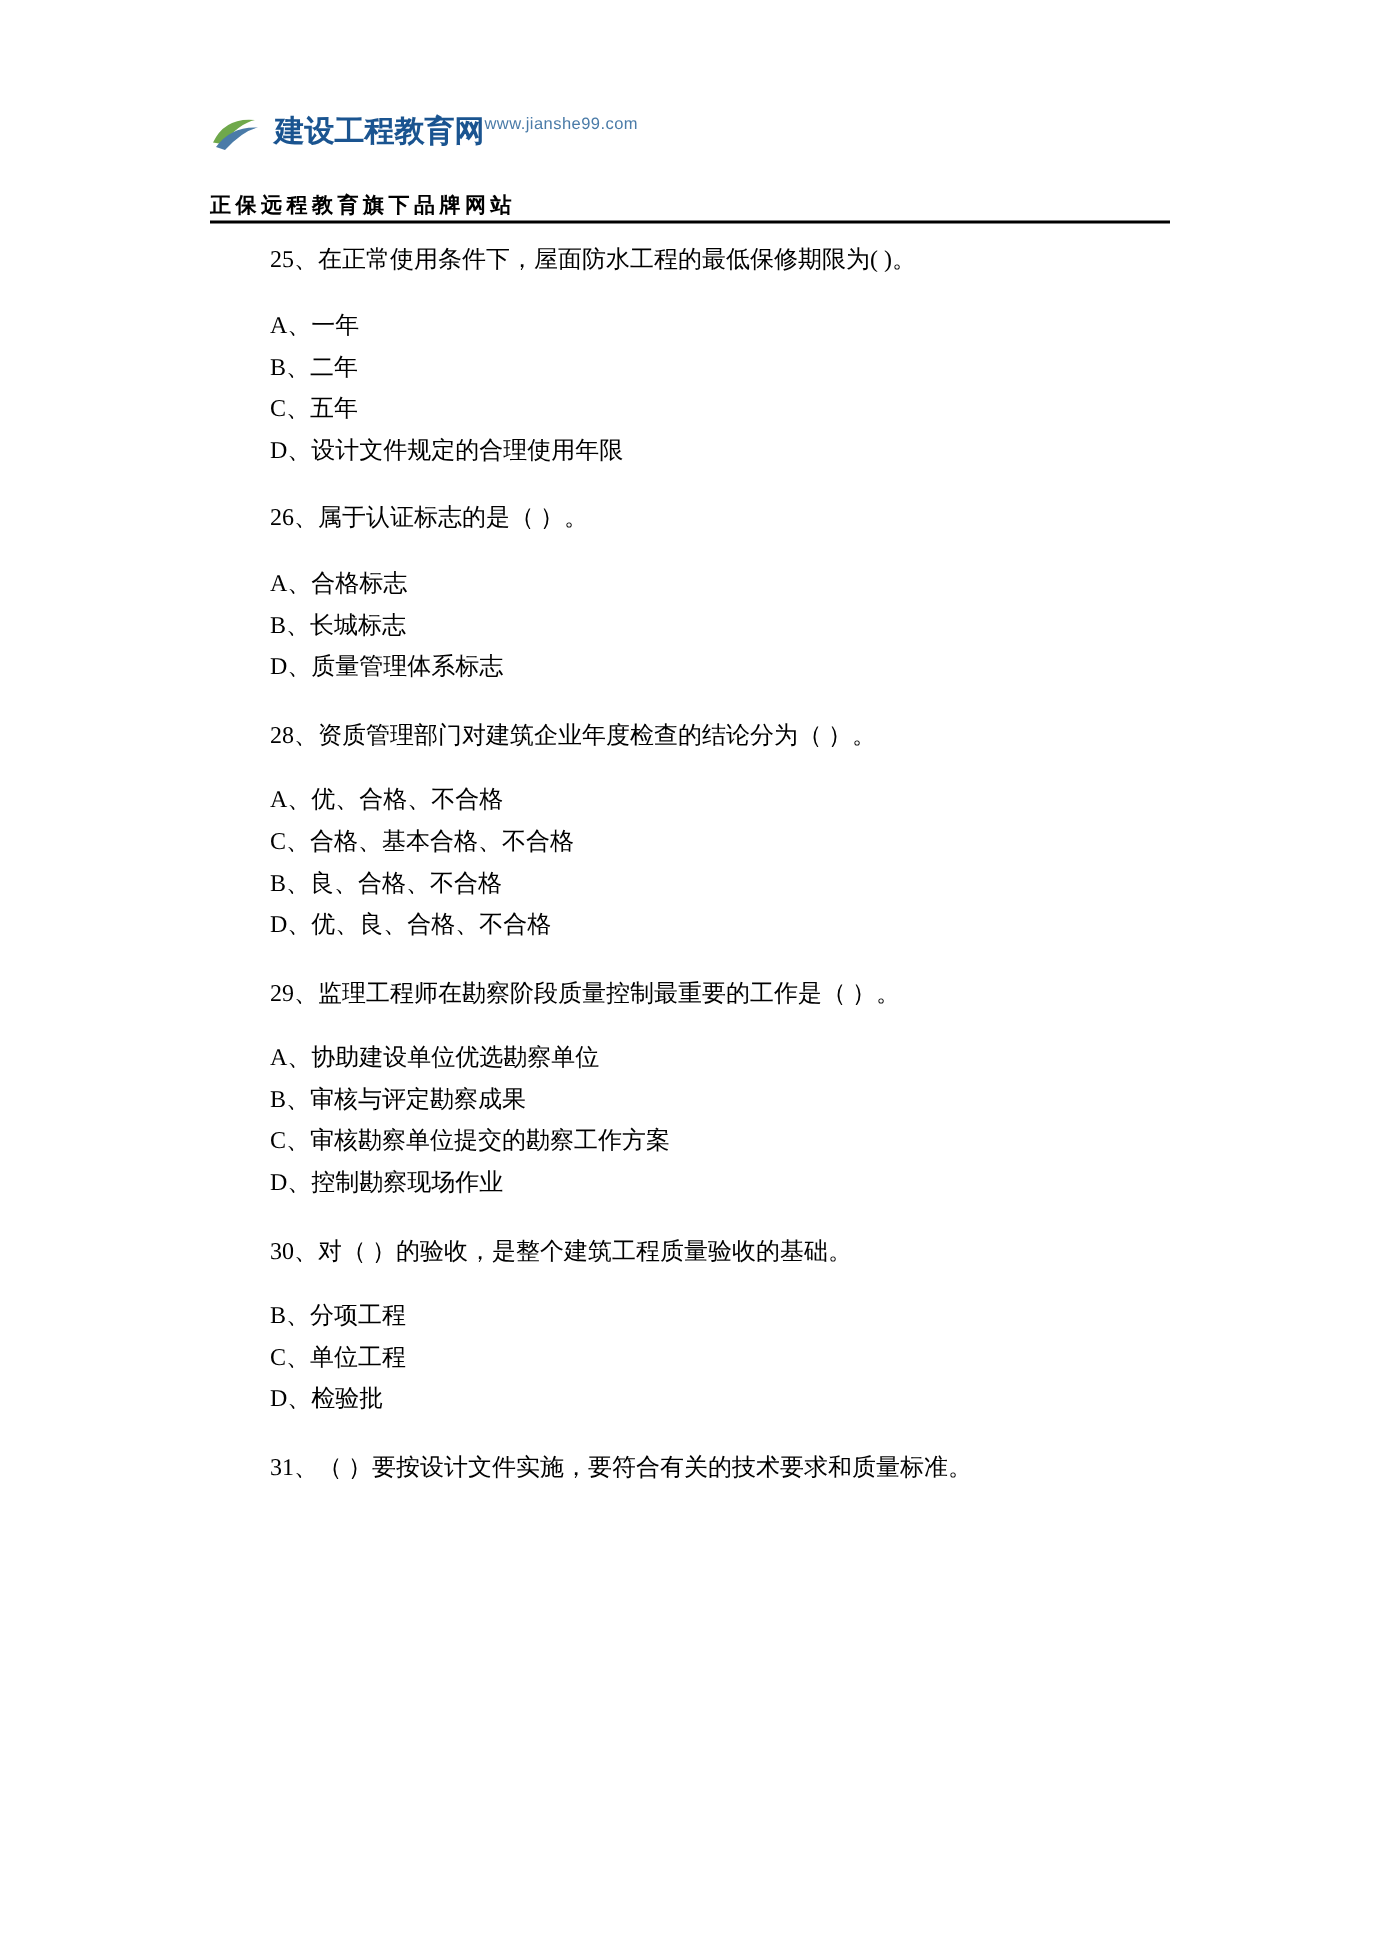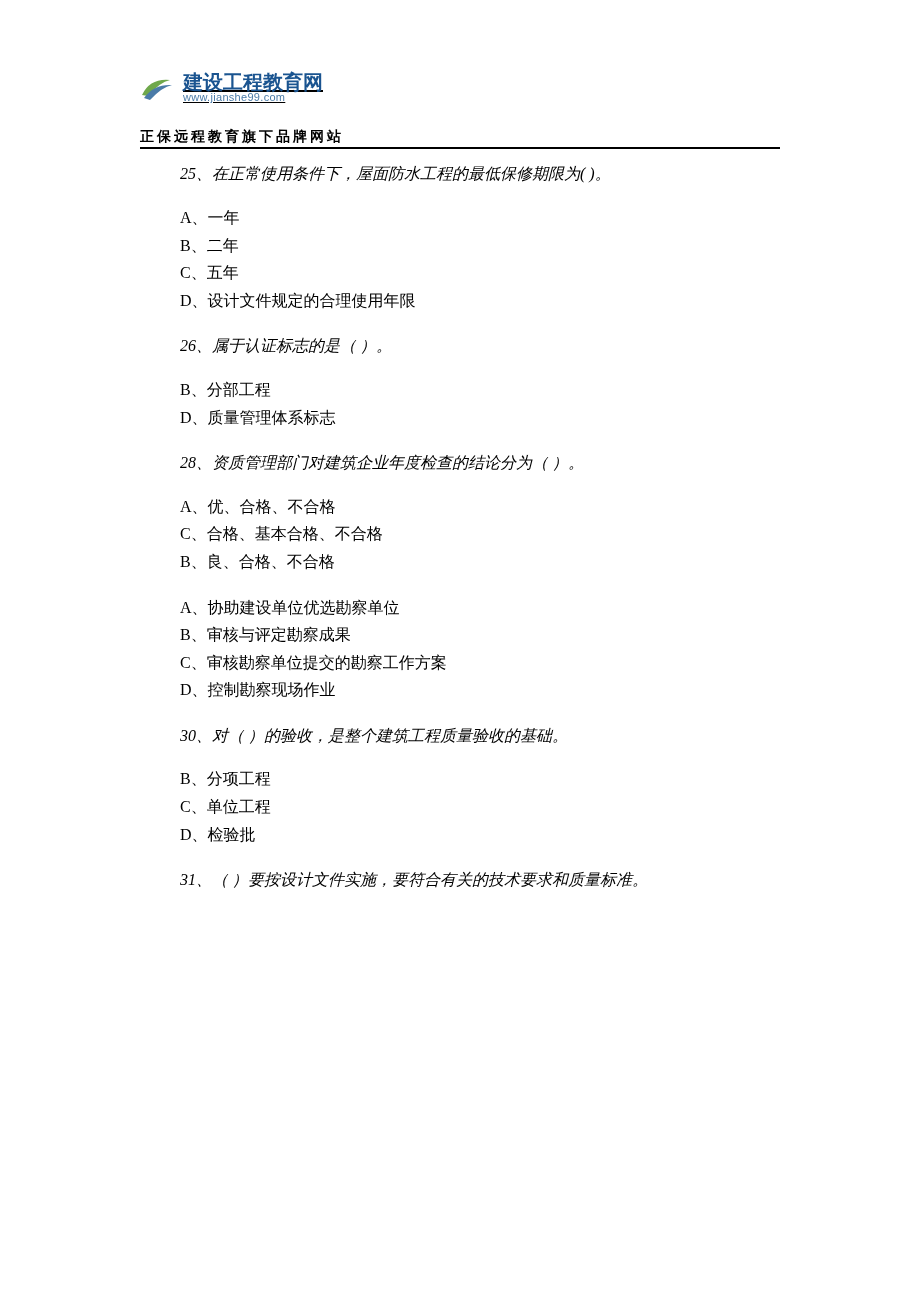"建设工程教育网" .logo-text { flex-direction: column -> row; text-decoration: underline -> none }
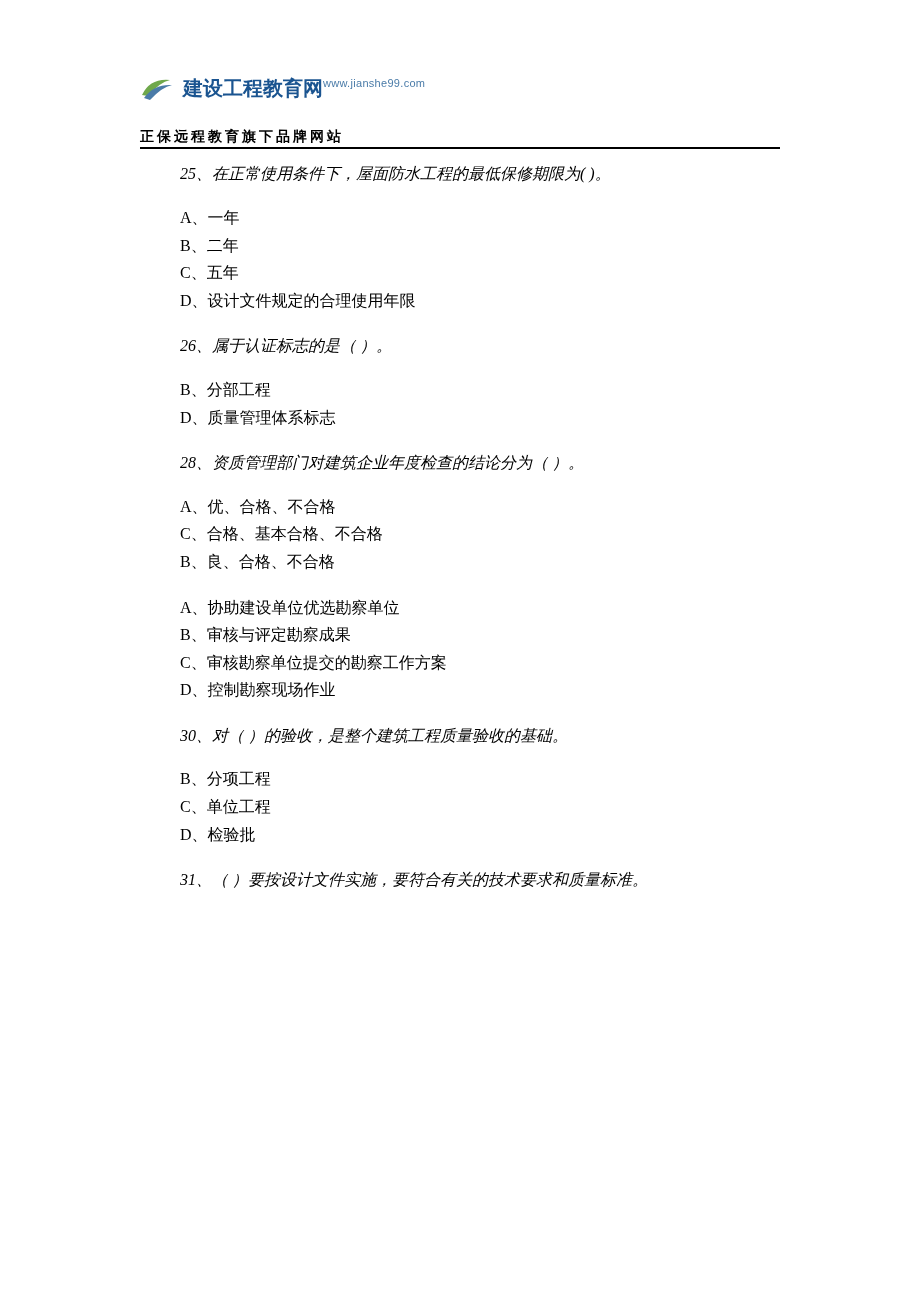"25、在正常使用条件下，屋面防水工程的最低保修期限为( )。" .q-stem { font-style: italic -> none }
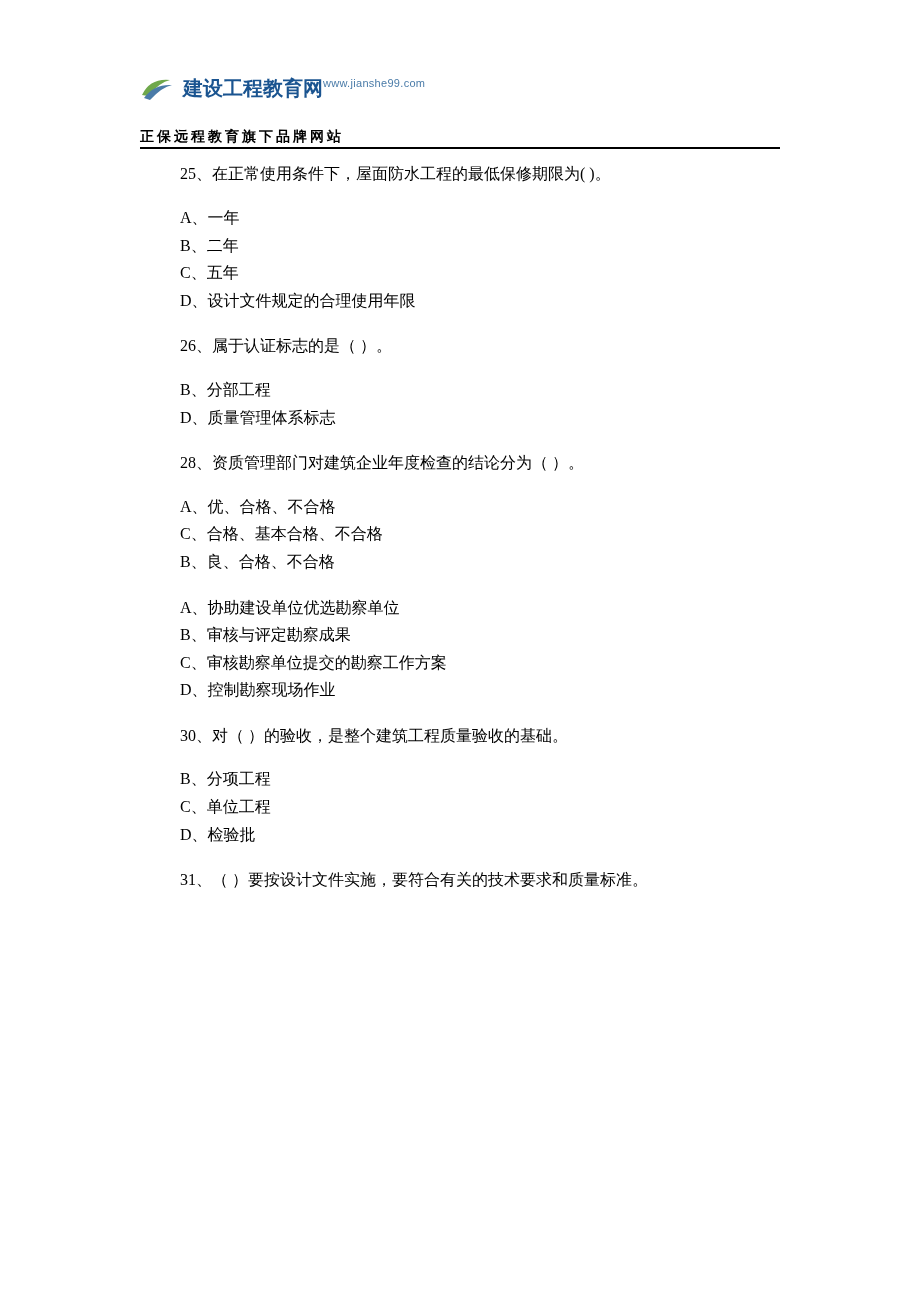"A、合格标志" div.option { html: none -> <div>A、合格标志</div> }
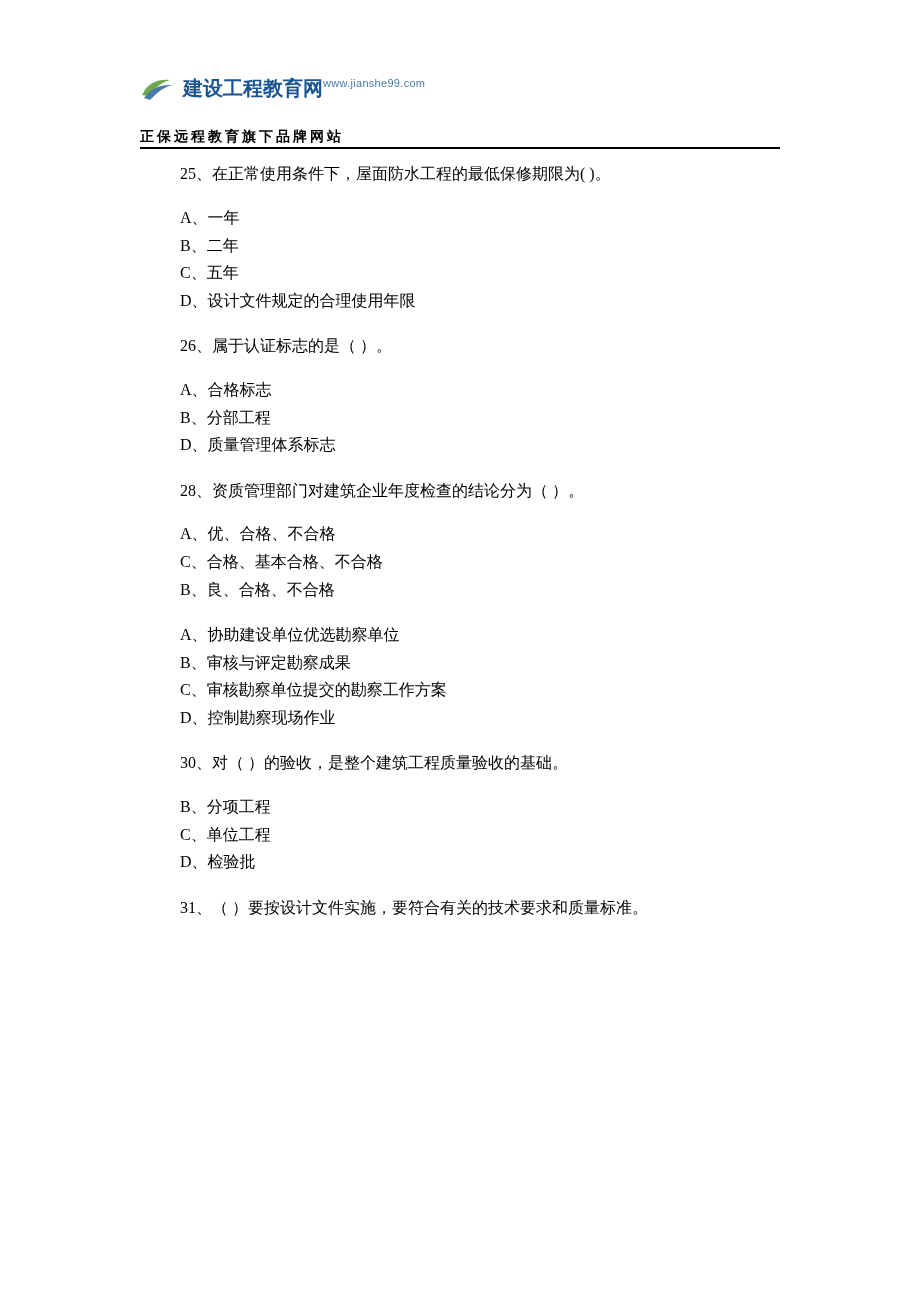"B、分部工程" div.option { text: 分部工程 -> 长城标志 }
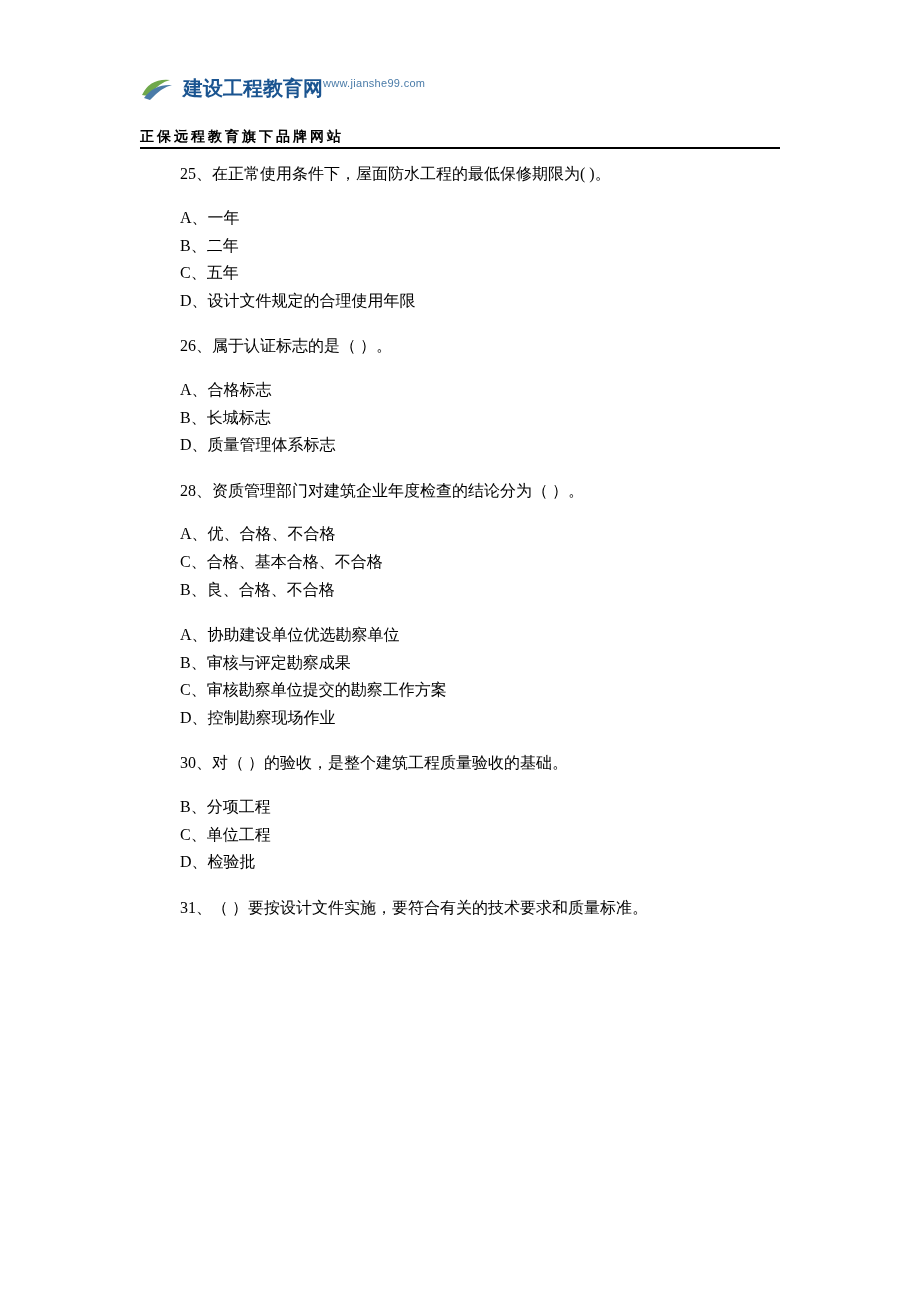"D、优、良、合格、不合格" div.option { html: none -> <div>D、优、良、合格、不合格</div> }
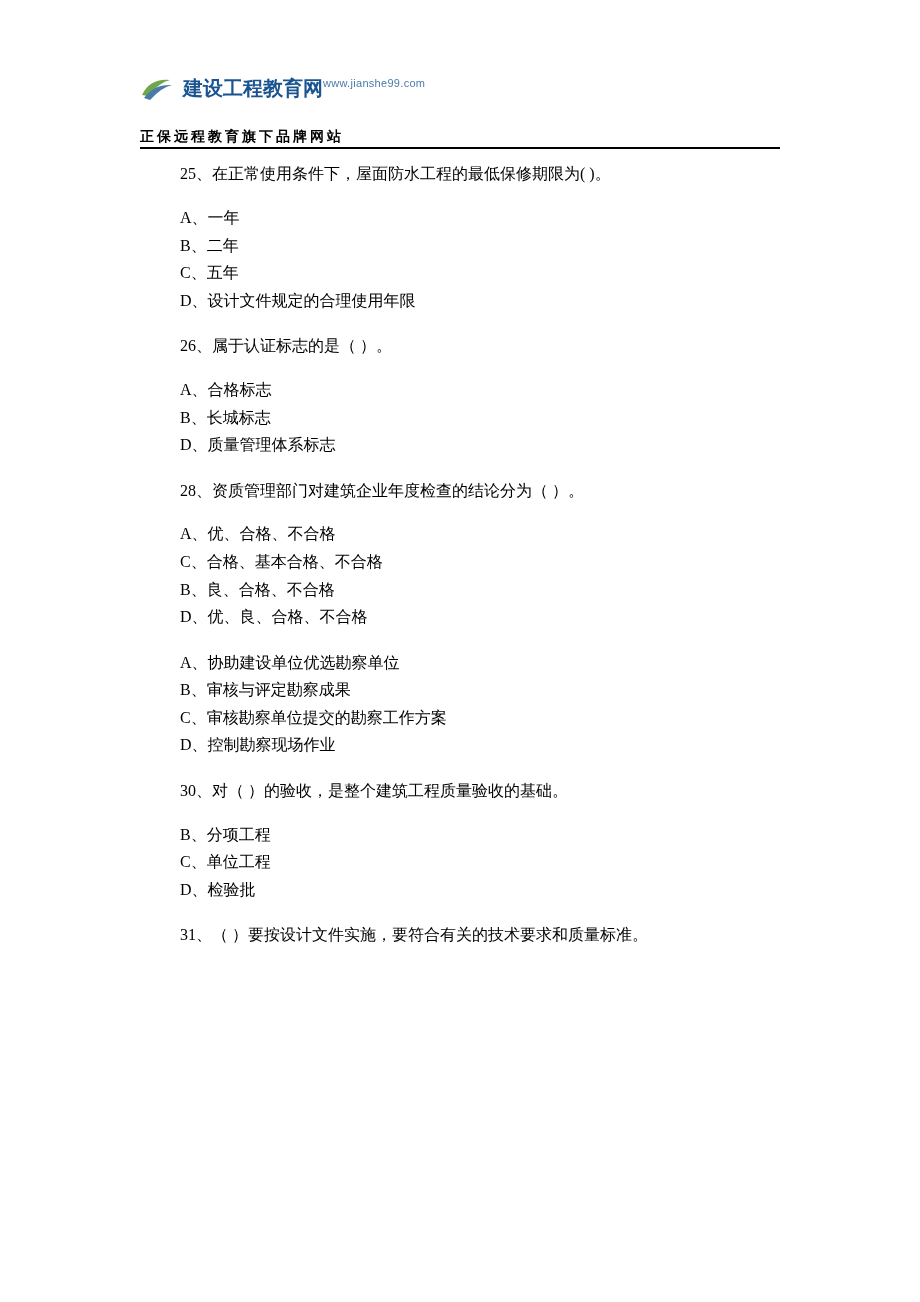"29、监理工程师在勘察阶段质量控制最重要的工作是（ ）。" div.q-stem { html: none -> <div>29、监理工程师在勘察阶段质量控制最重要的工作是（ ）。</div> }
